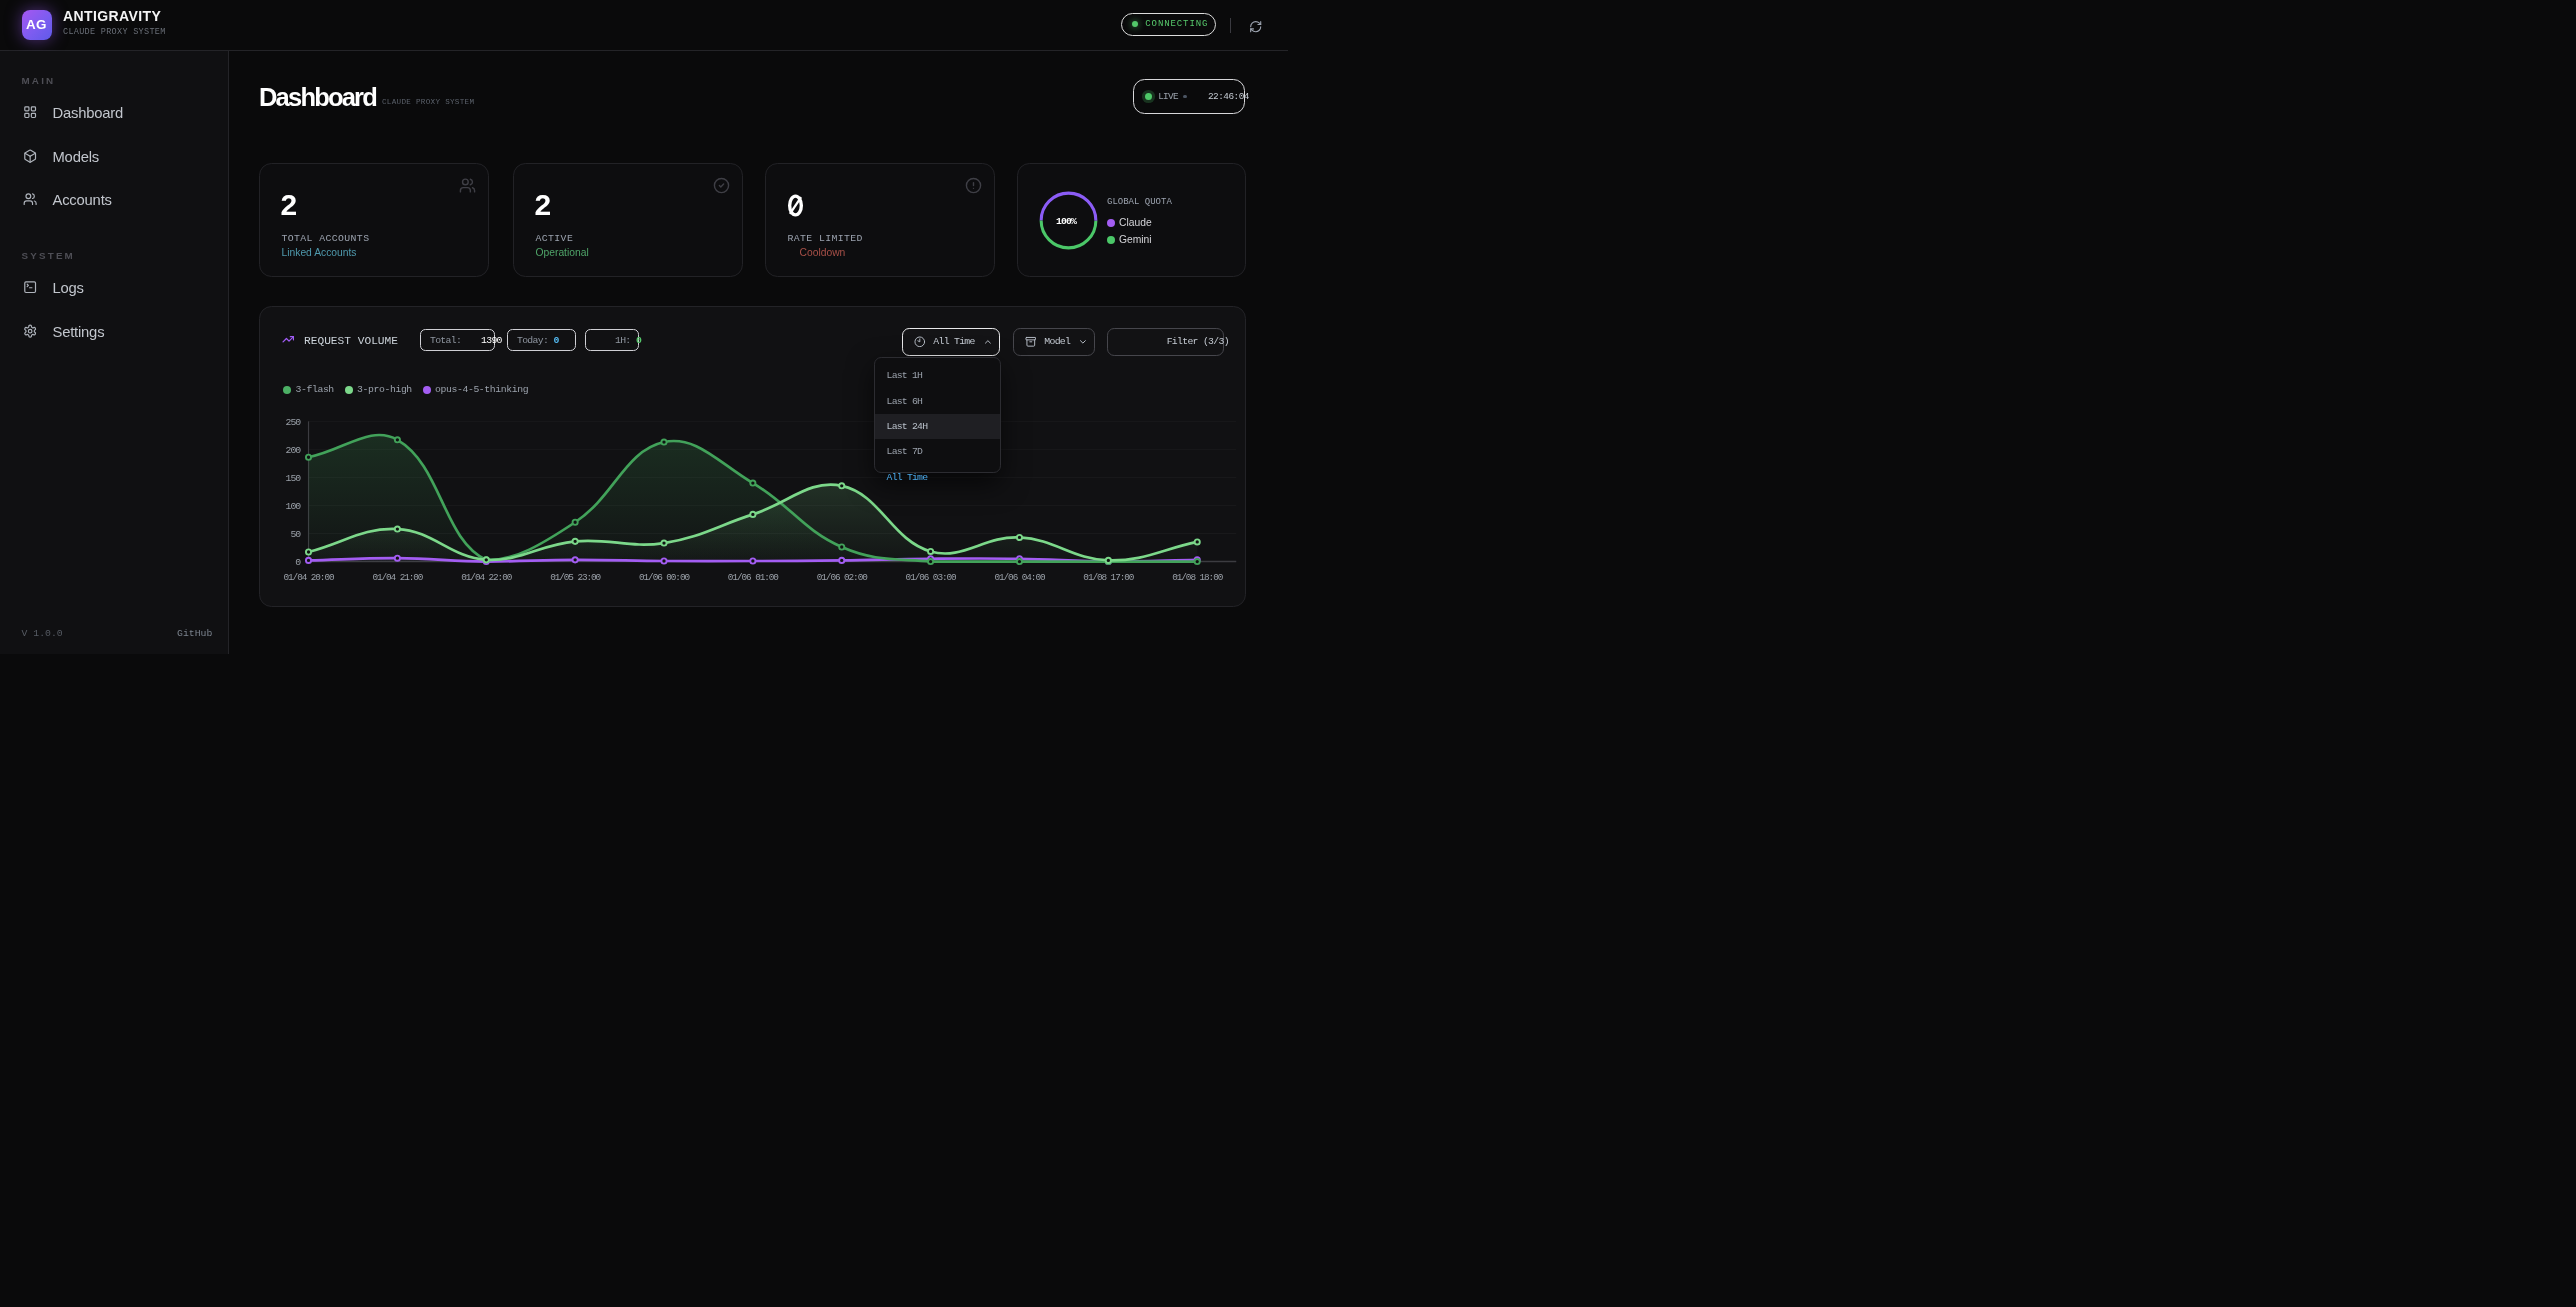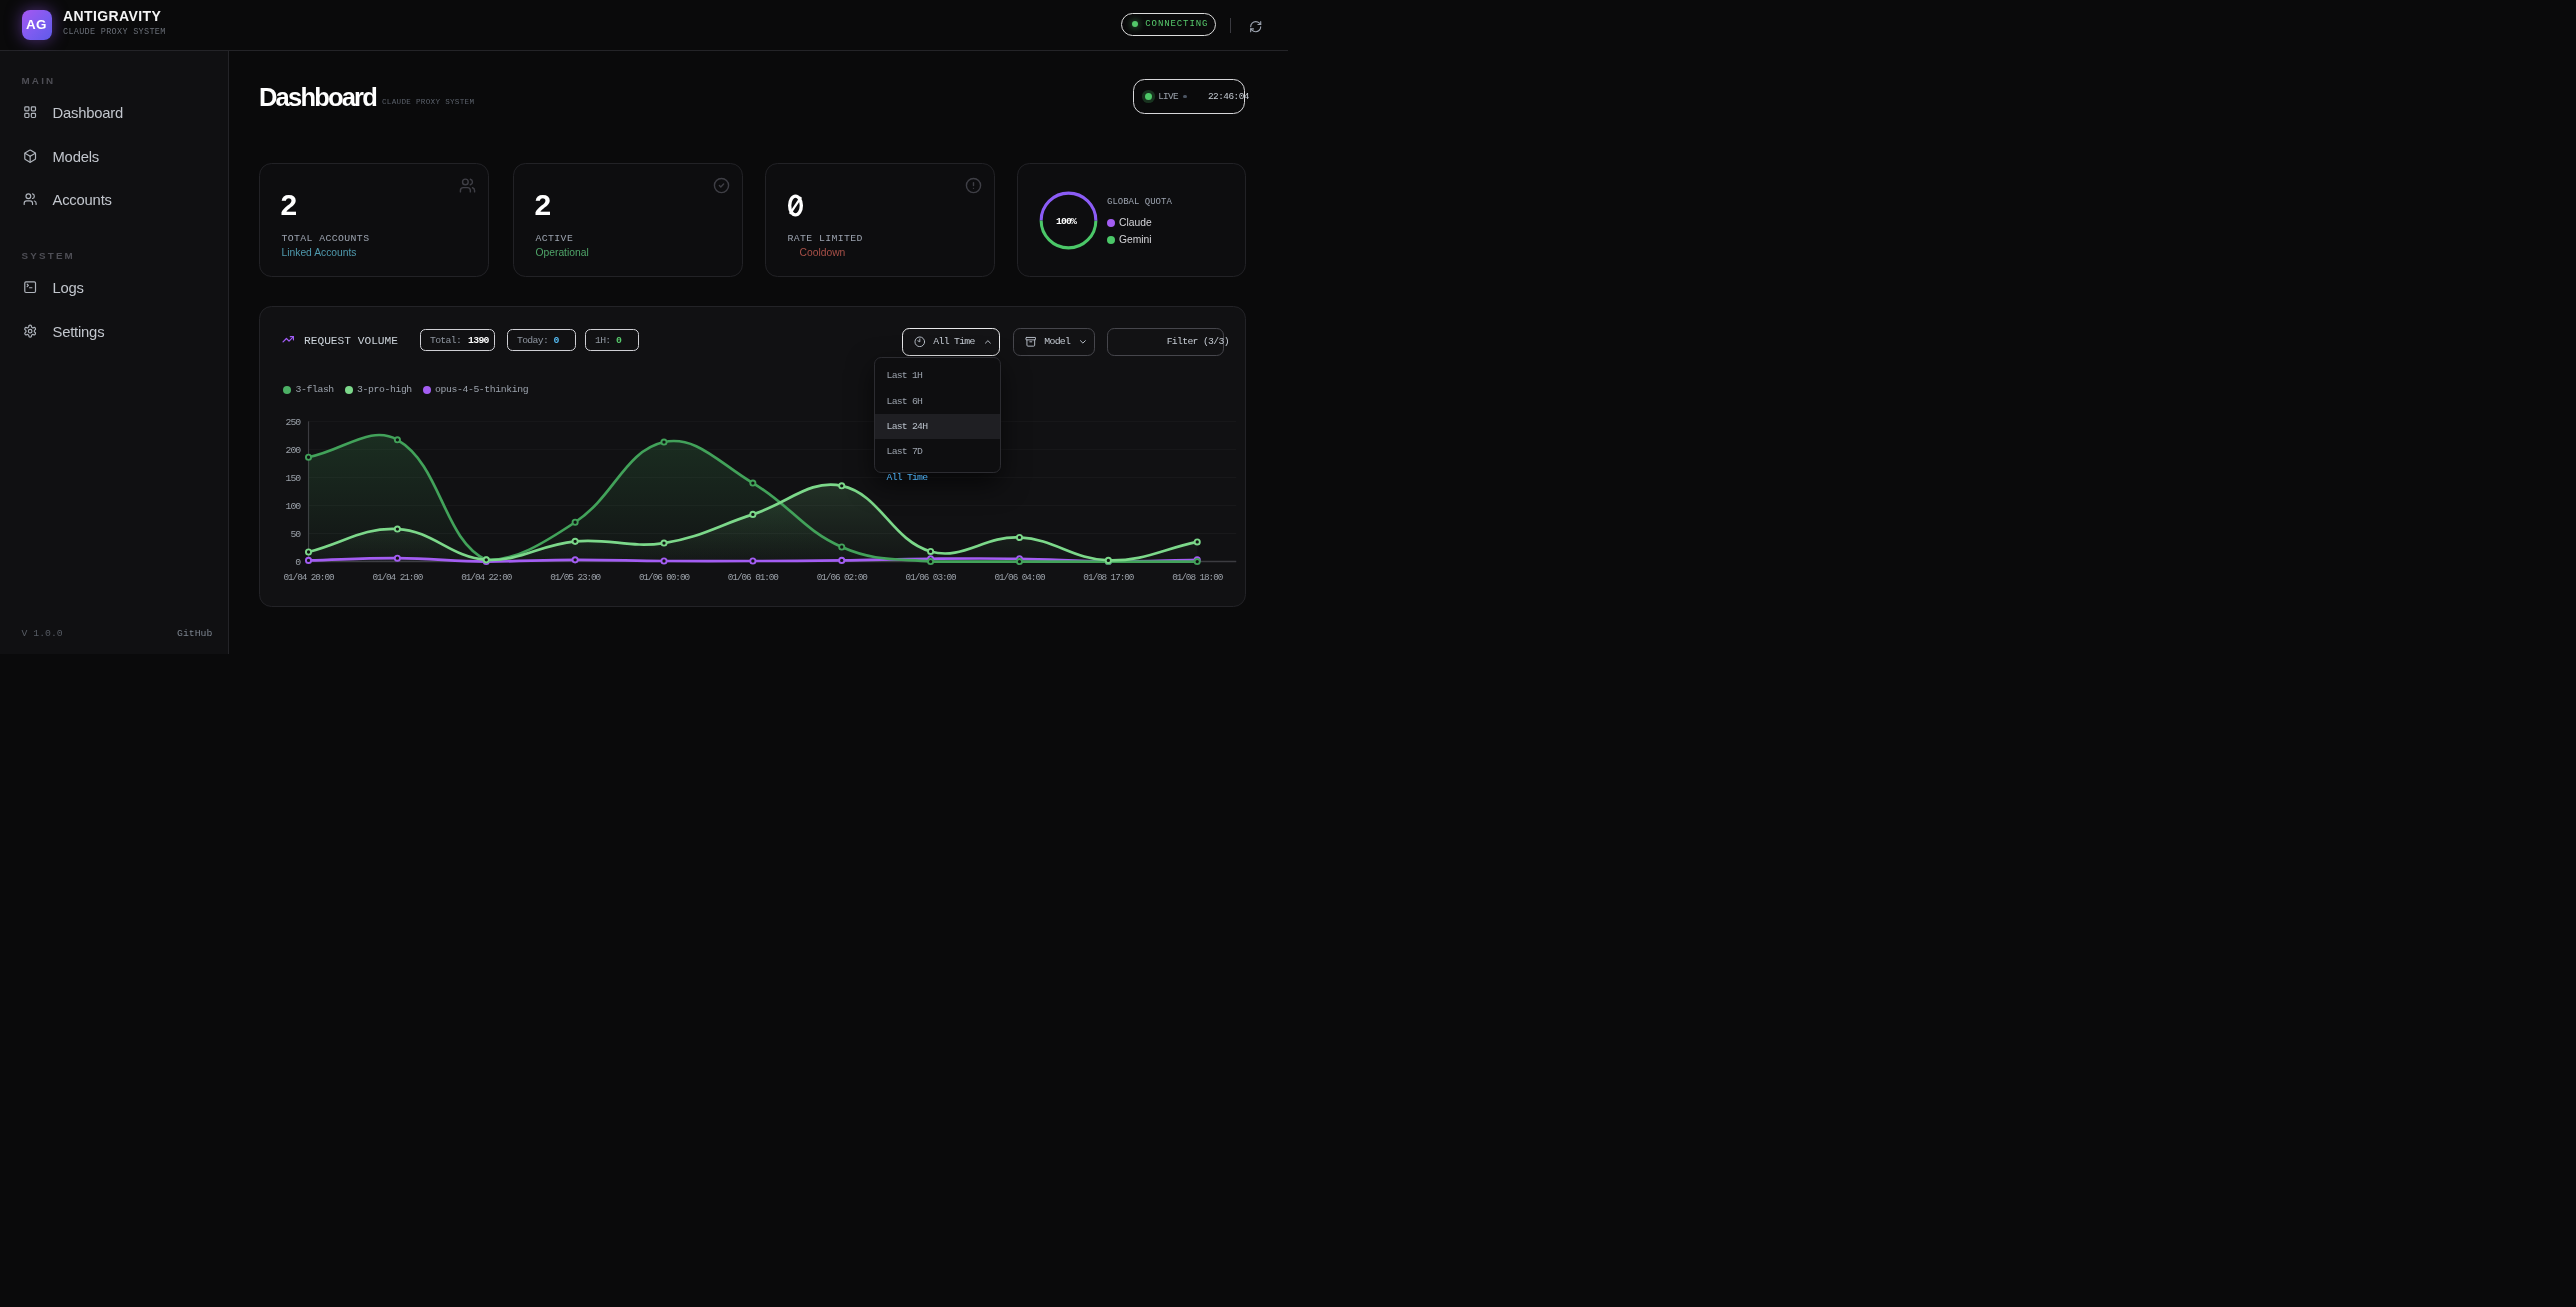"1390" span { font-weight: bold -> normal; margin-left: 7px -> 20px }
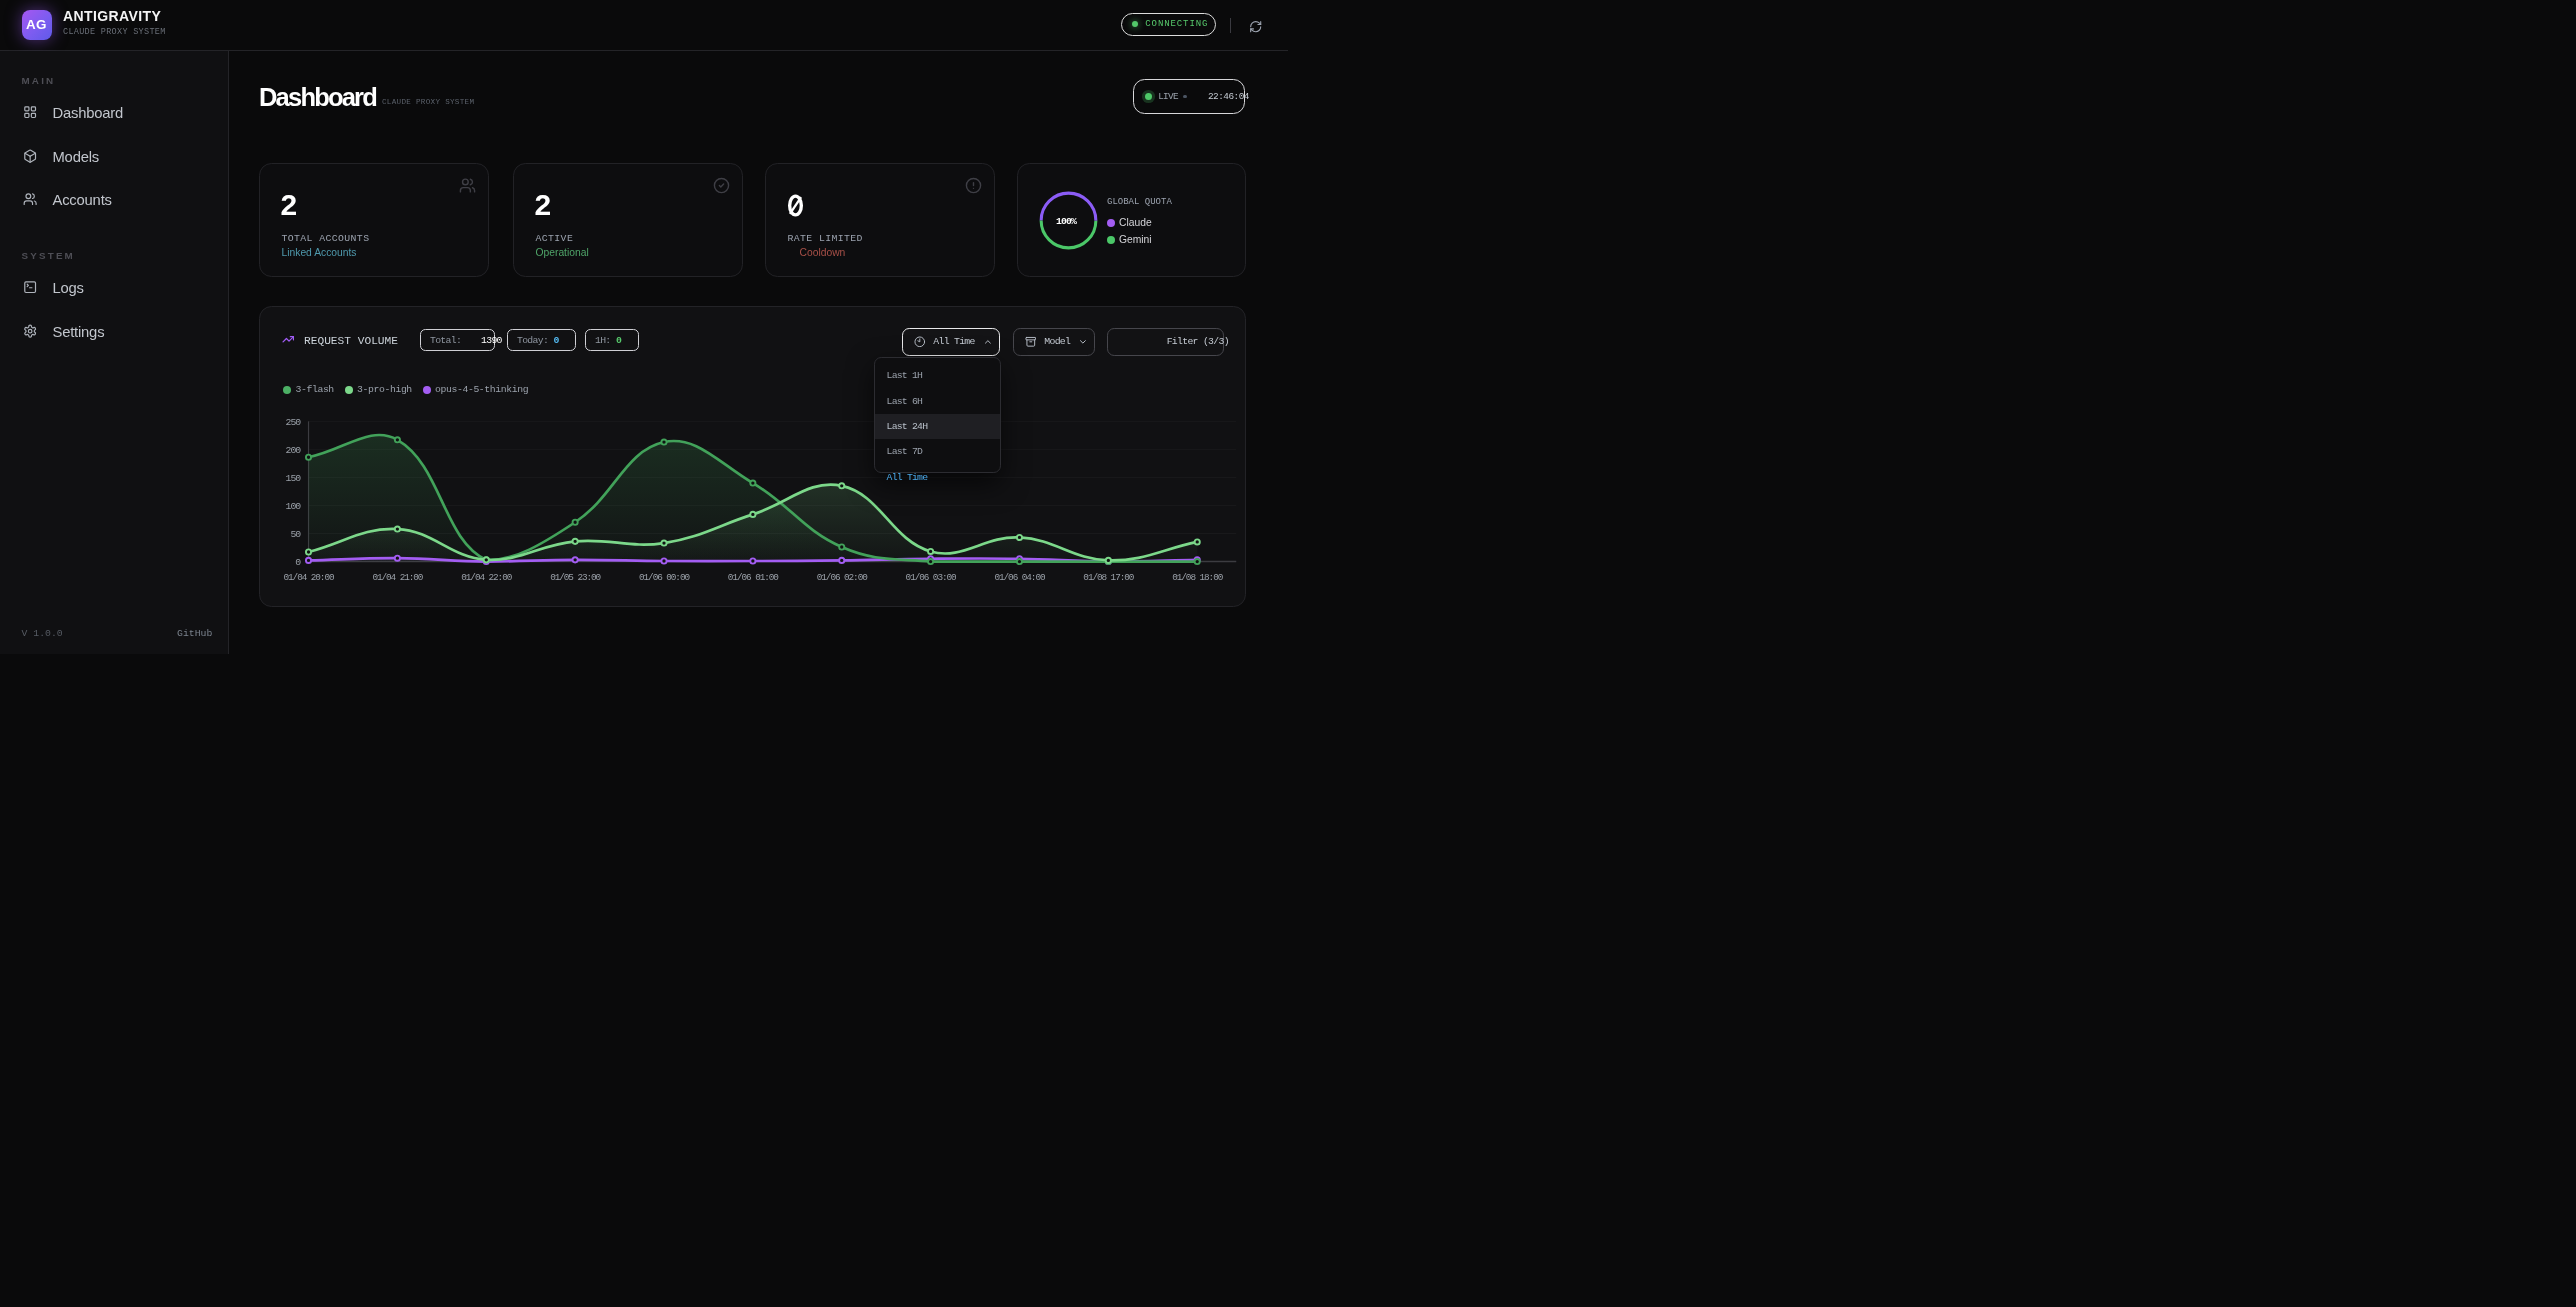"1H:" div.badge { padding-left: none -> 20px }
